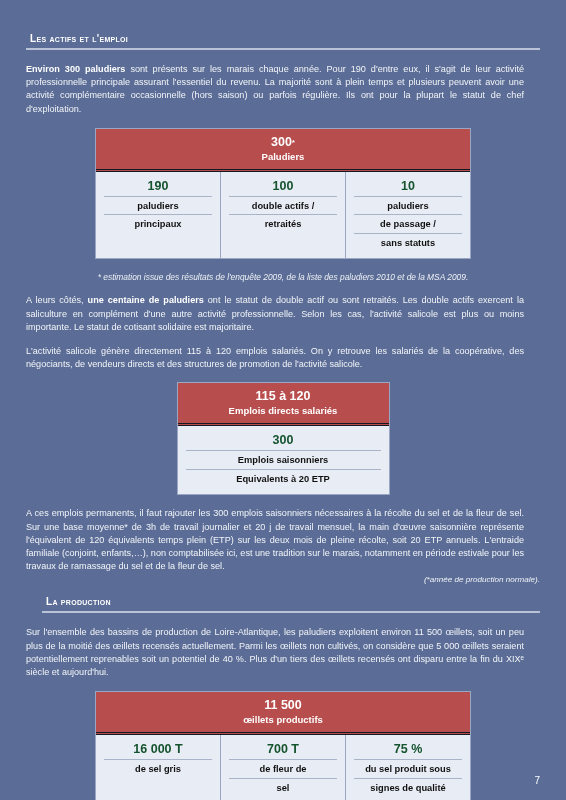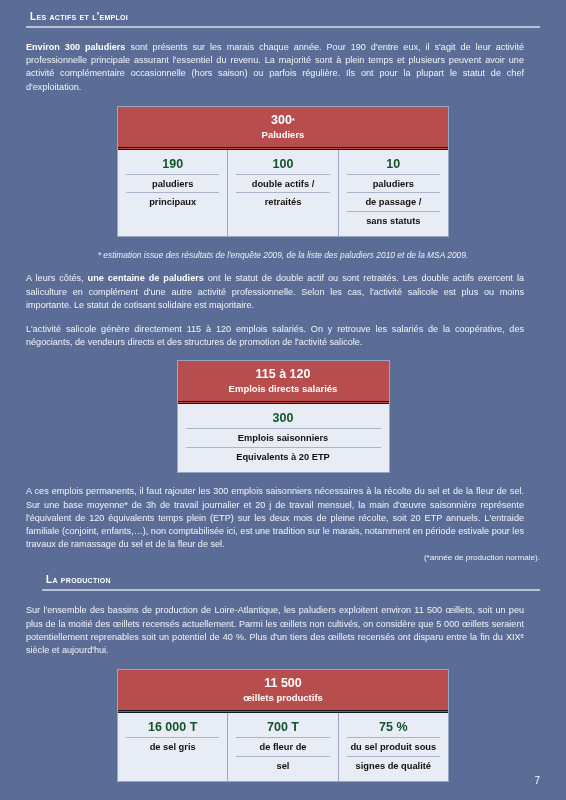"Les actifs et l'emploi" .page { padding: 10px 26px 10px 26px -> 32px 26px 10px 26px }
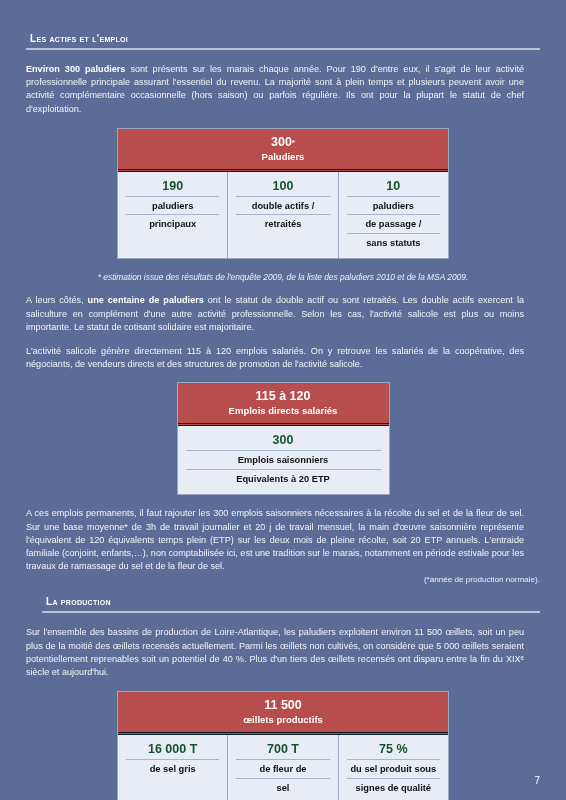"300*" .fig.wide { width: 332px -> 376px }
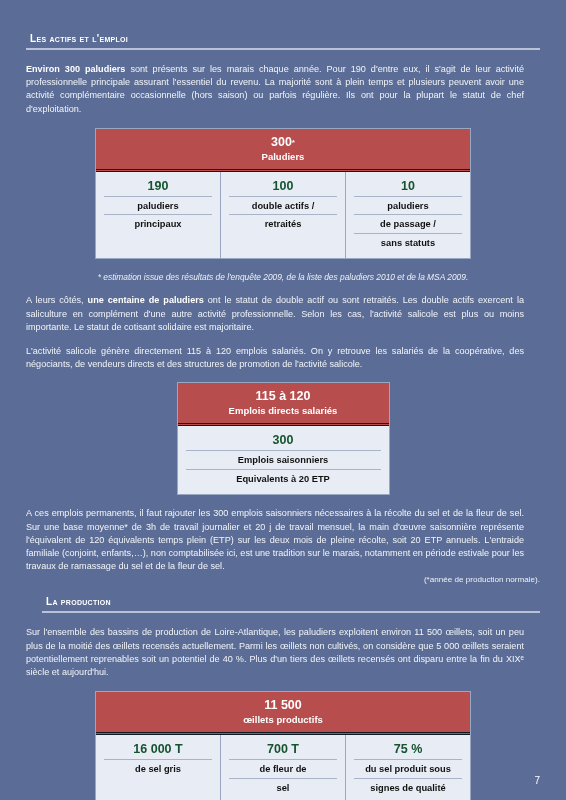"(*année de production normale)." .note-right { font-style: none -> italic }
